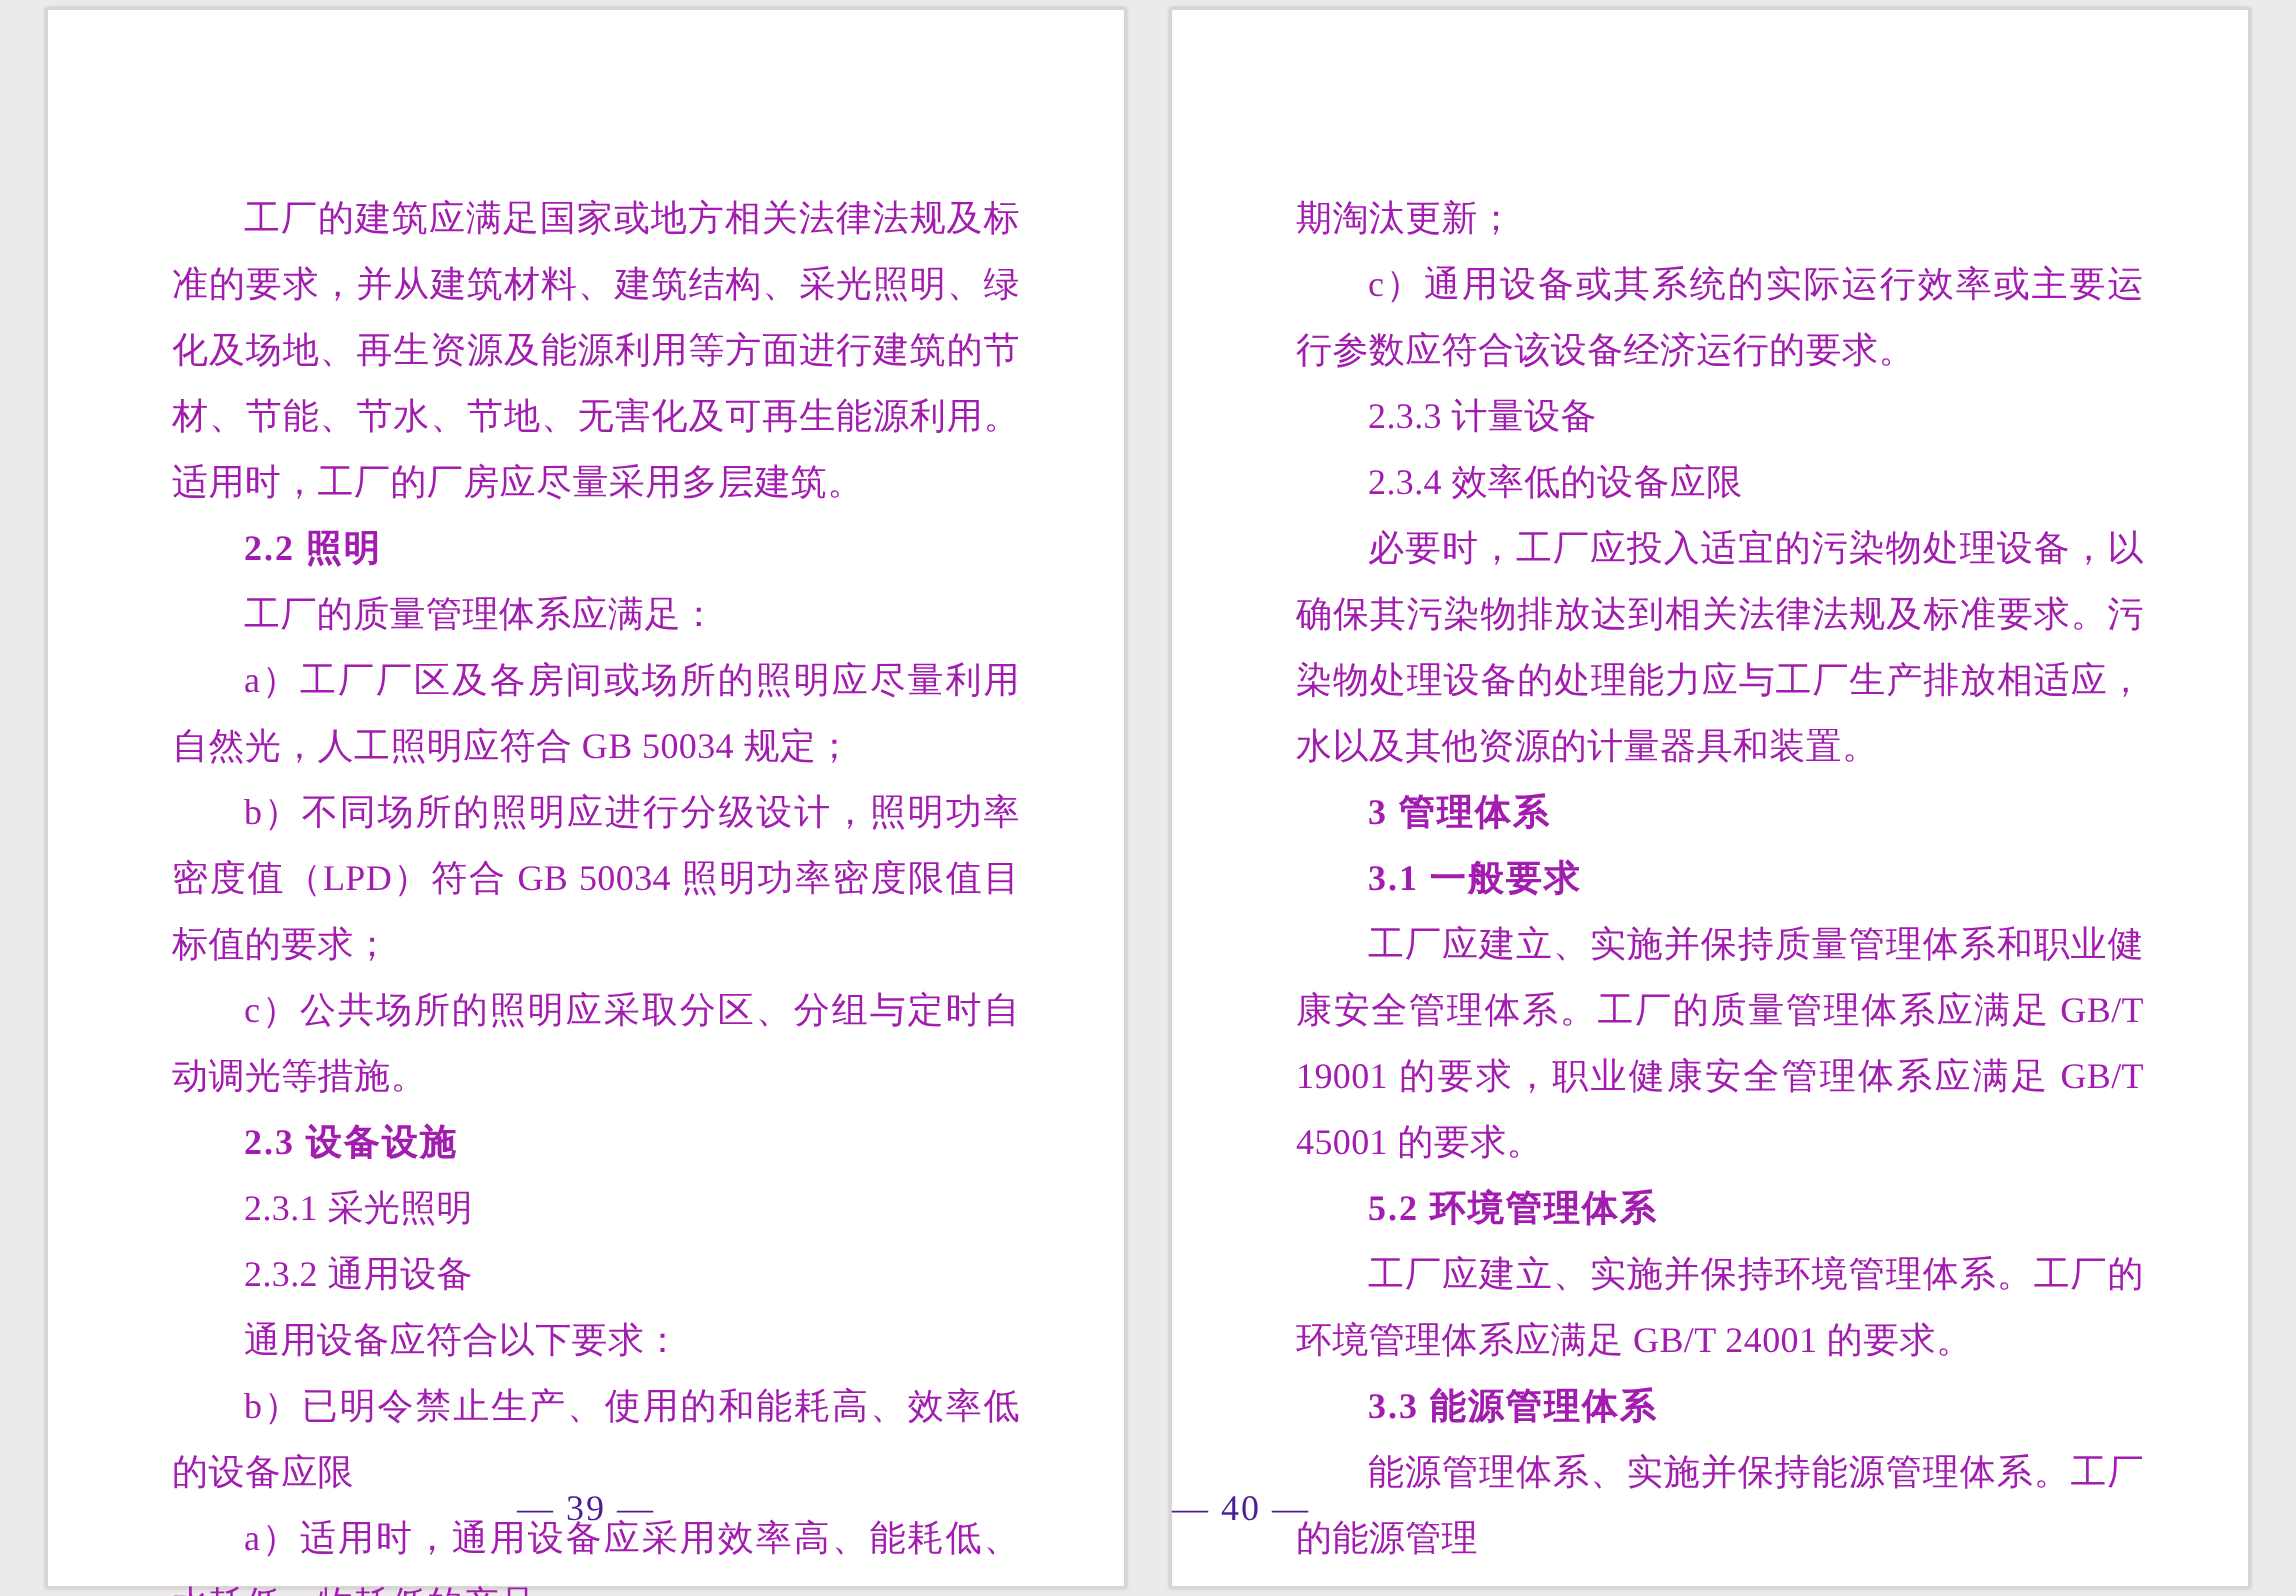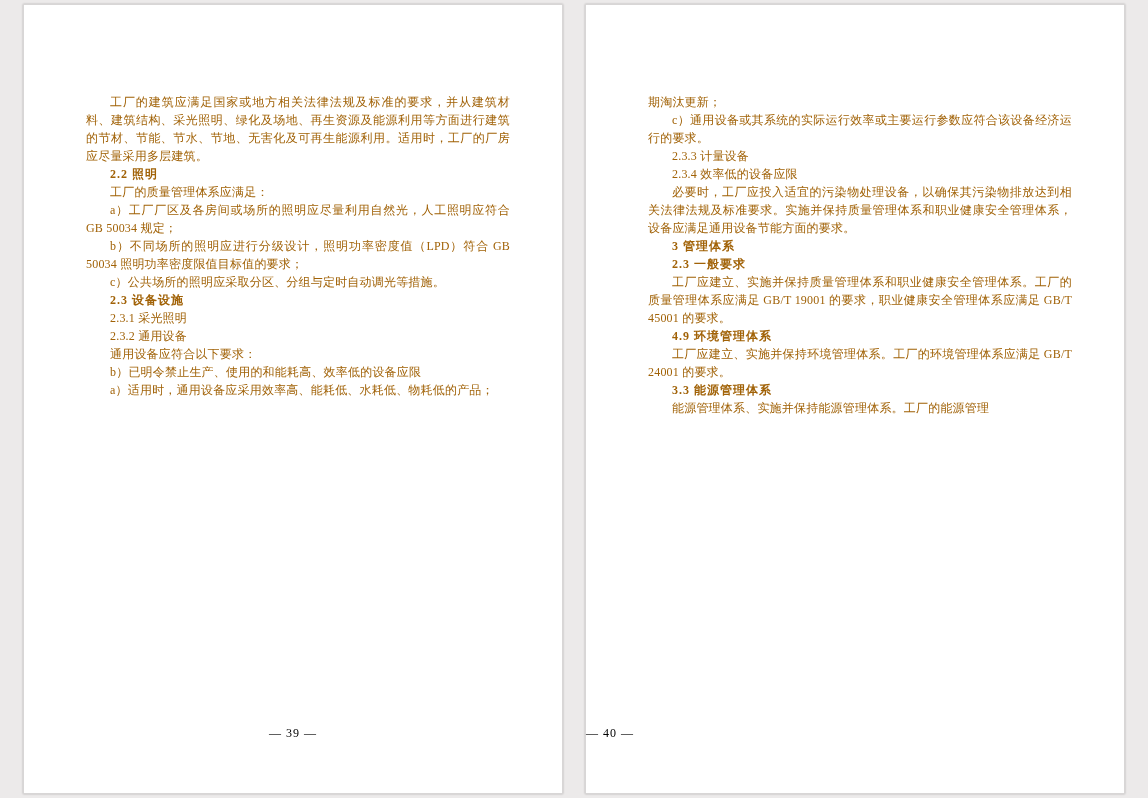"工厂的建筑应满足国家或地方相关法律法规及标准的要求，并从建筑材料、建筑结构、采光" p { color: #a16207 -> #a21caf; font-size: 12px -> 18px; line-height: 18px -> 33px }
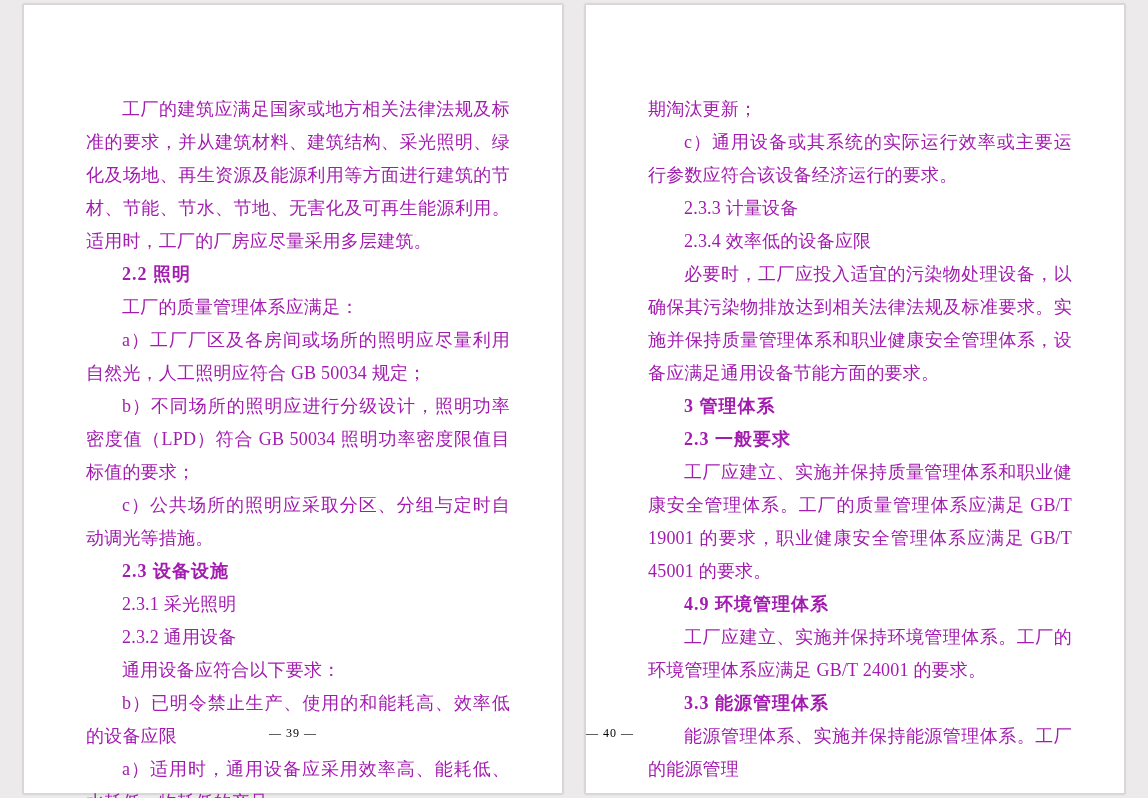"必要时，工厂应投入适宜的污染物处理设备，以确保其污染物排放达到相关法律法规及标准" p.indent { text: 实施并保持质量管理体系和职业健康安全管理体系，设备应满足通用设备节能方面的要求 -> 污染物处理设备的处理能力应与工厂生产排放相适应，水以及其他资源的计量器具和装置 }
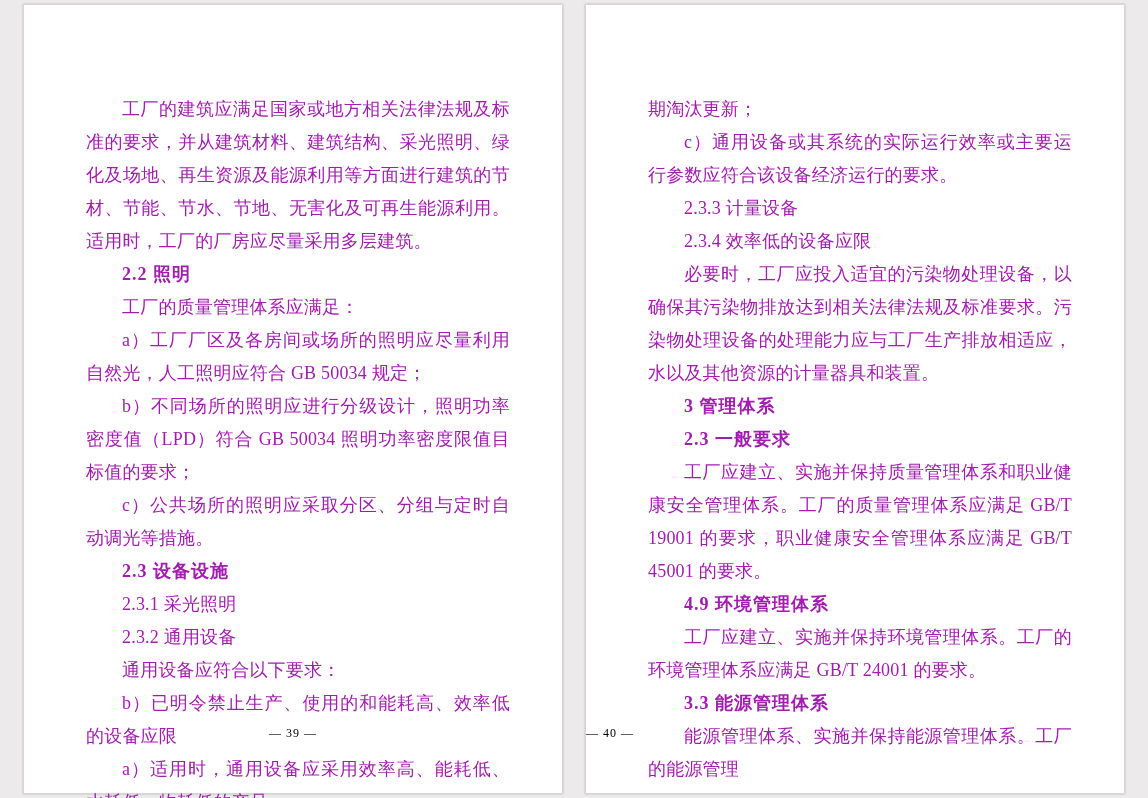"2.3 一般要求" p.head { text: 2.3 -> 3.1 }
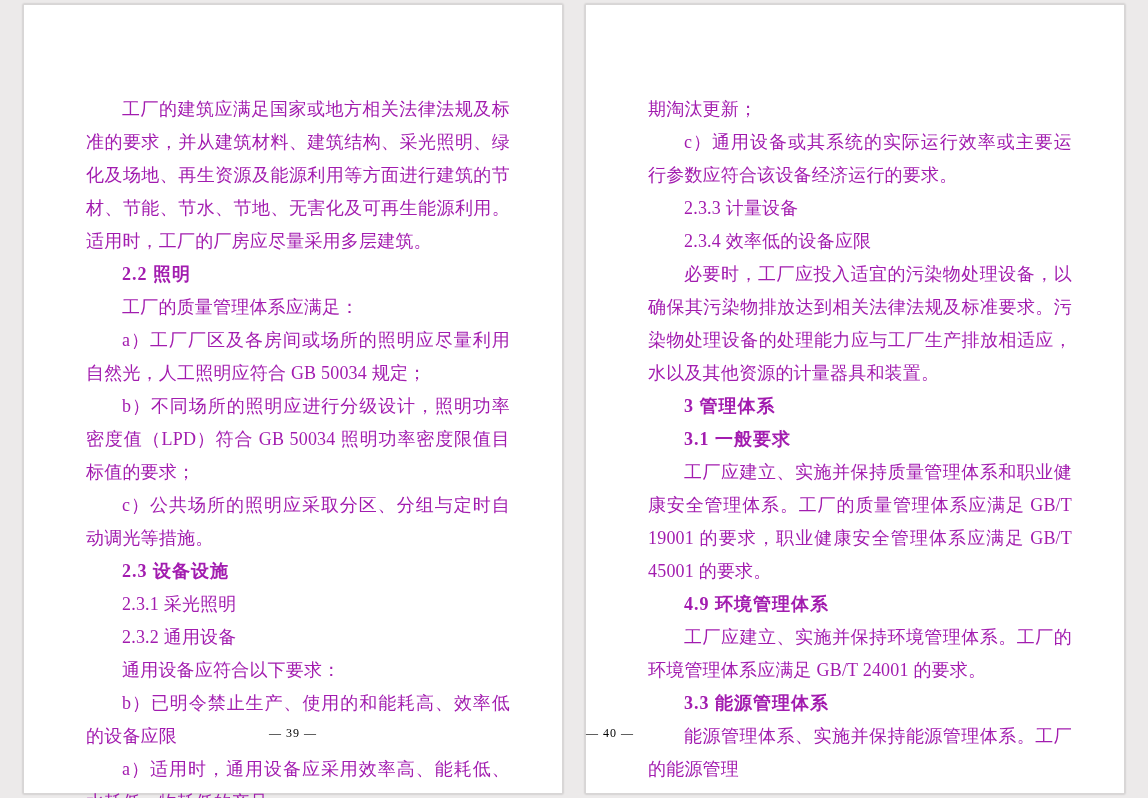"4.9 环境管理体系" p.head { text: 4.9 -> 5.2 }
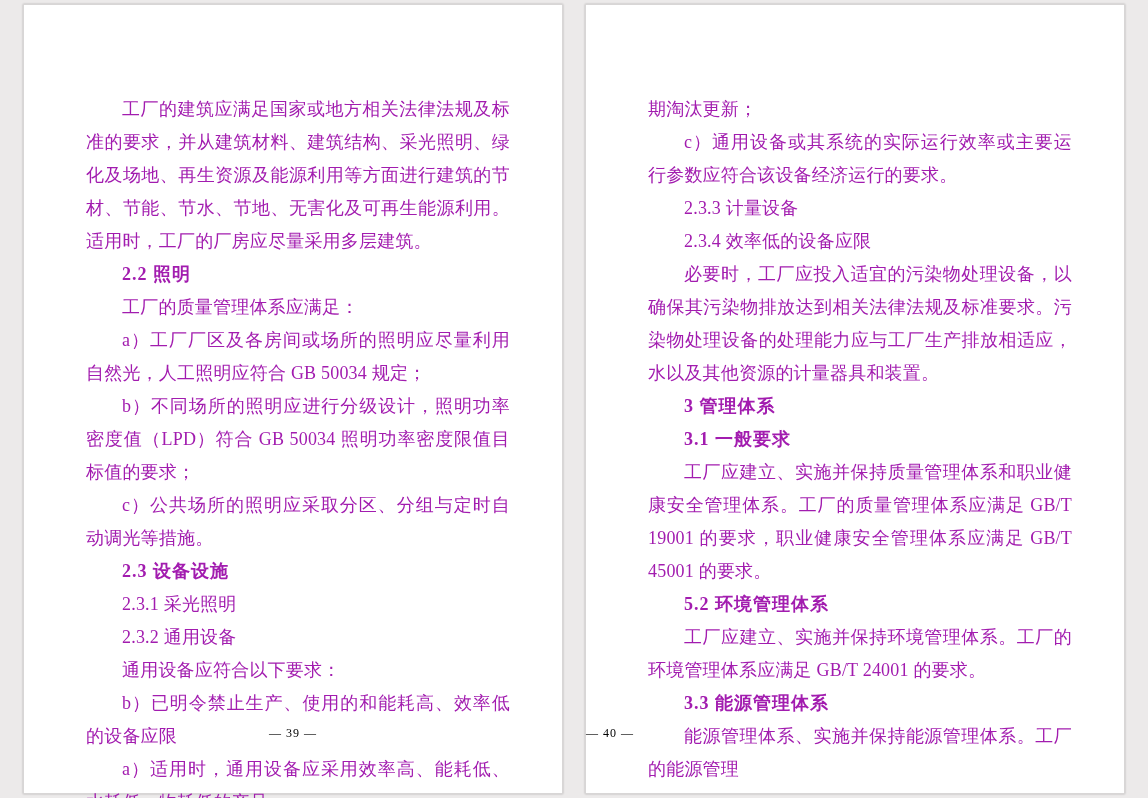"— 39 —" .folio { bottom: 52px -> 28px; color: #000000 -> #4c1d95; font-size: 12px -> 18px }
